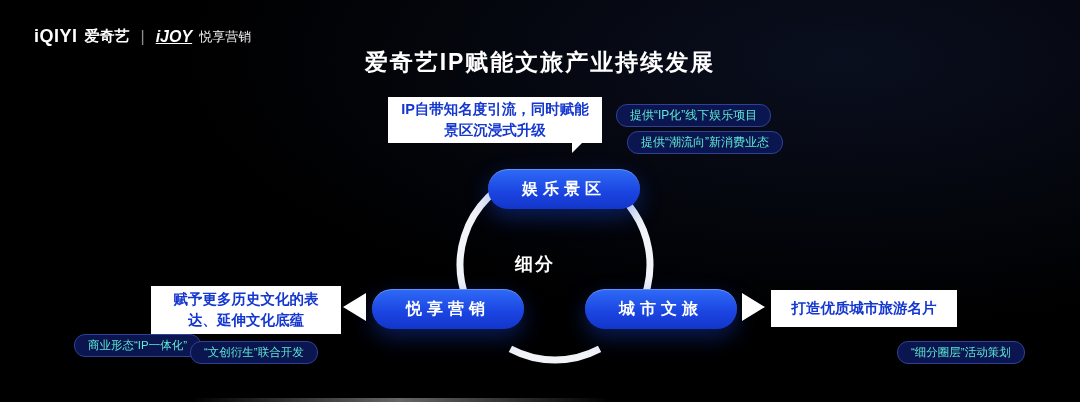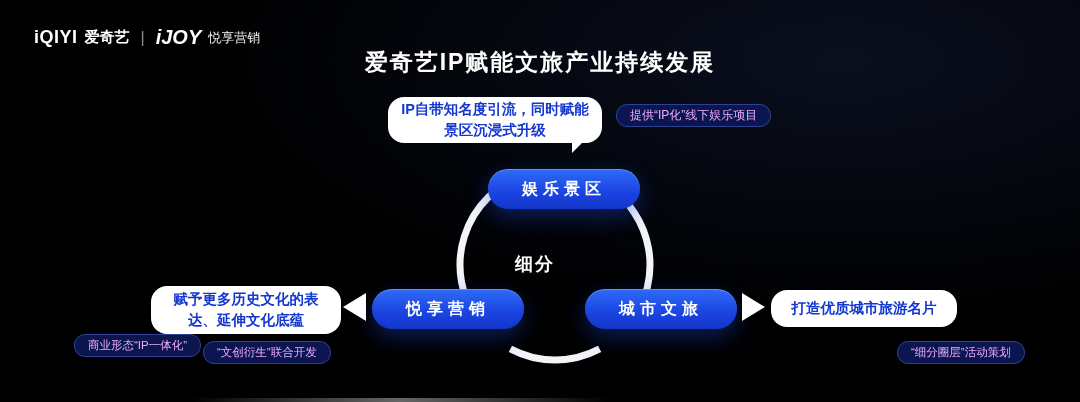"iJOY" .logo .ijoy { font-size: 20px -> 16px; text-decoration: none -> underline }
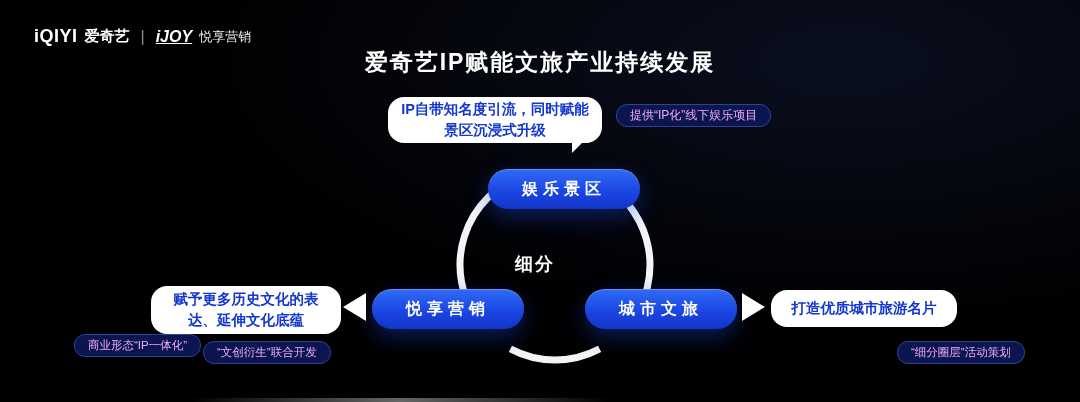"IP自带知名度引流，同时赋能" .callout { border-radius: 16px -> 0 }
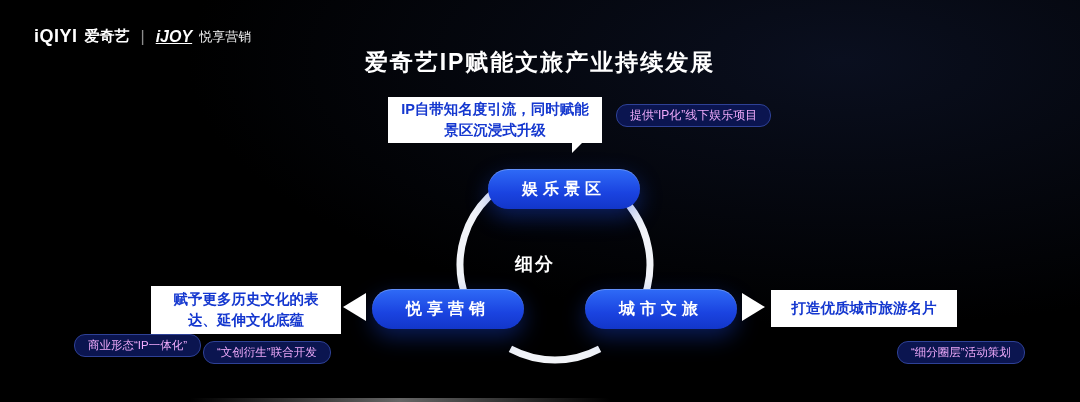"提供“IP化”线下娱乐项目" .pill { color: #f0abfc -> #5eead4 }
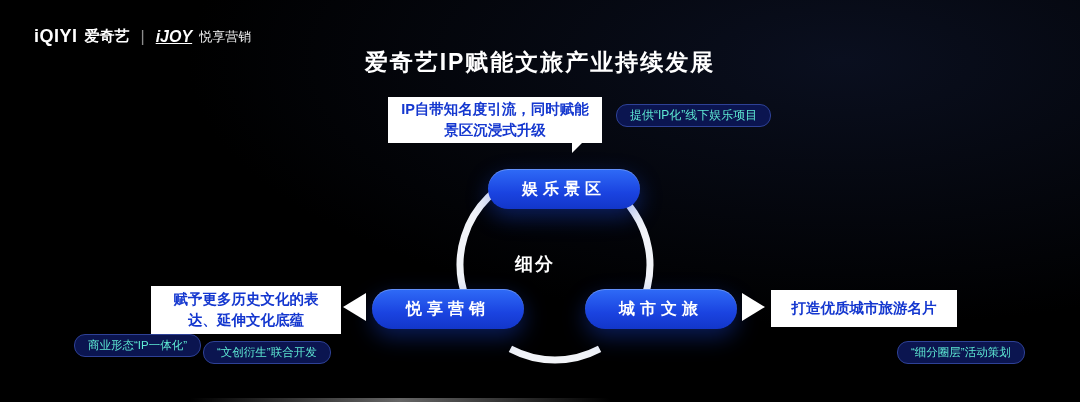"提供“潮流向”新消费业态" div.pill { html: none -> <div>提供“潮流向”新消费业态</div> }
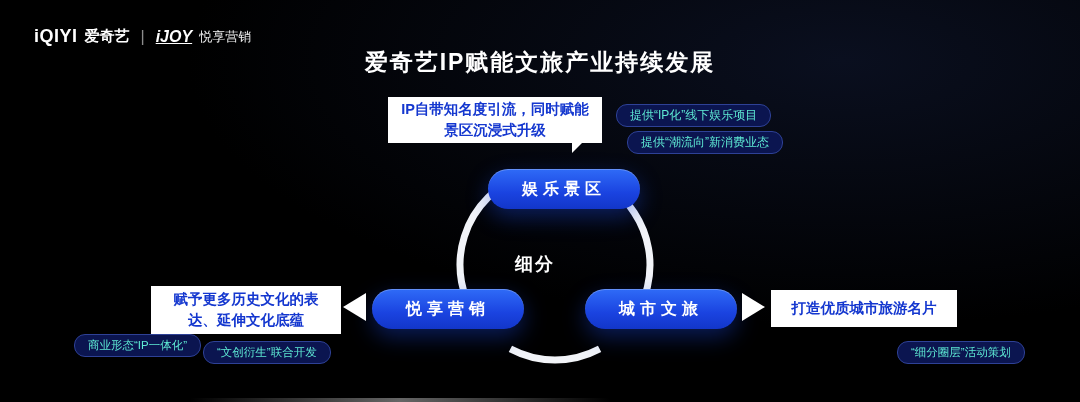"“文创衍生”联合开发" .pill-bl2 { left: 203px -> 190px }
